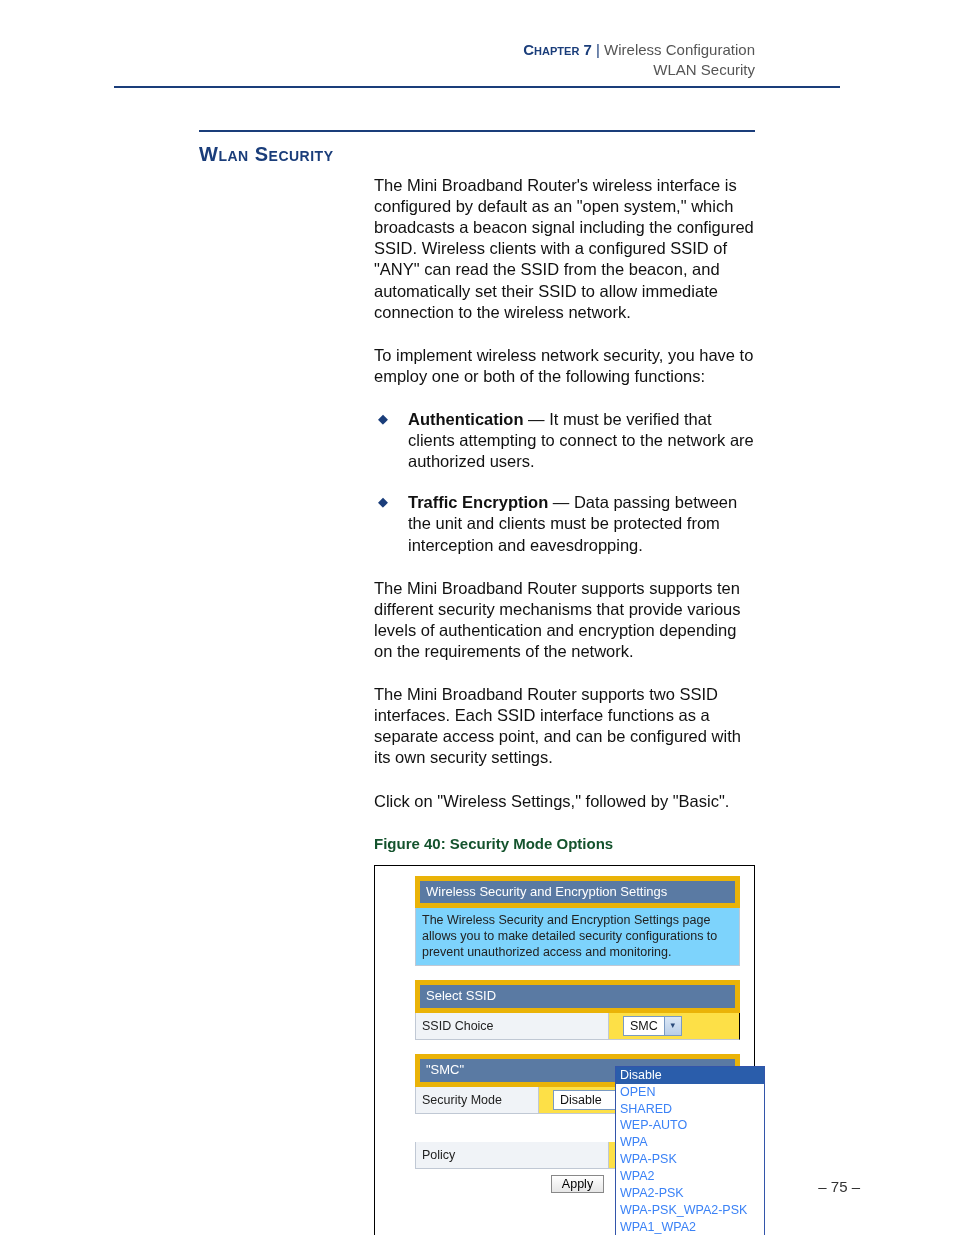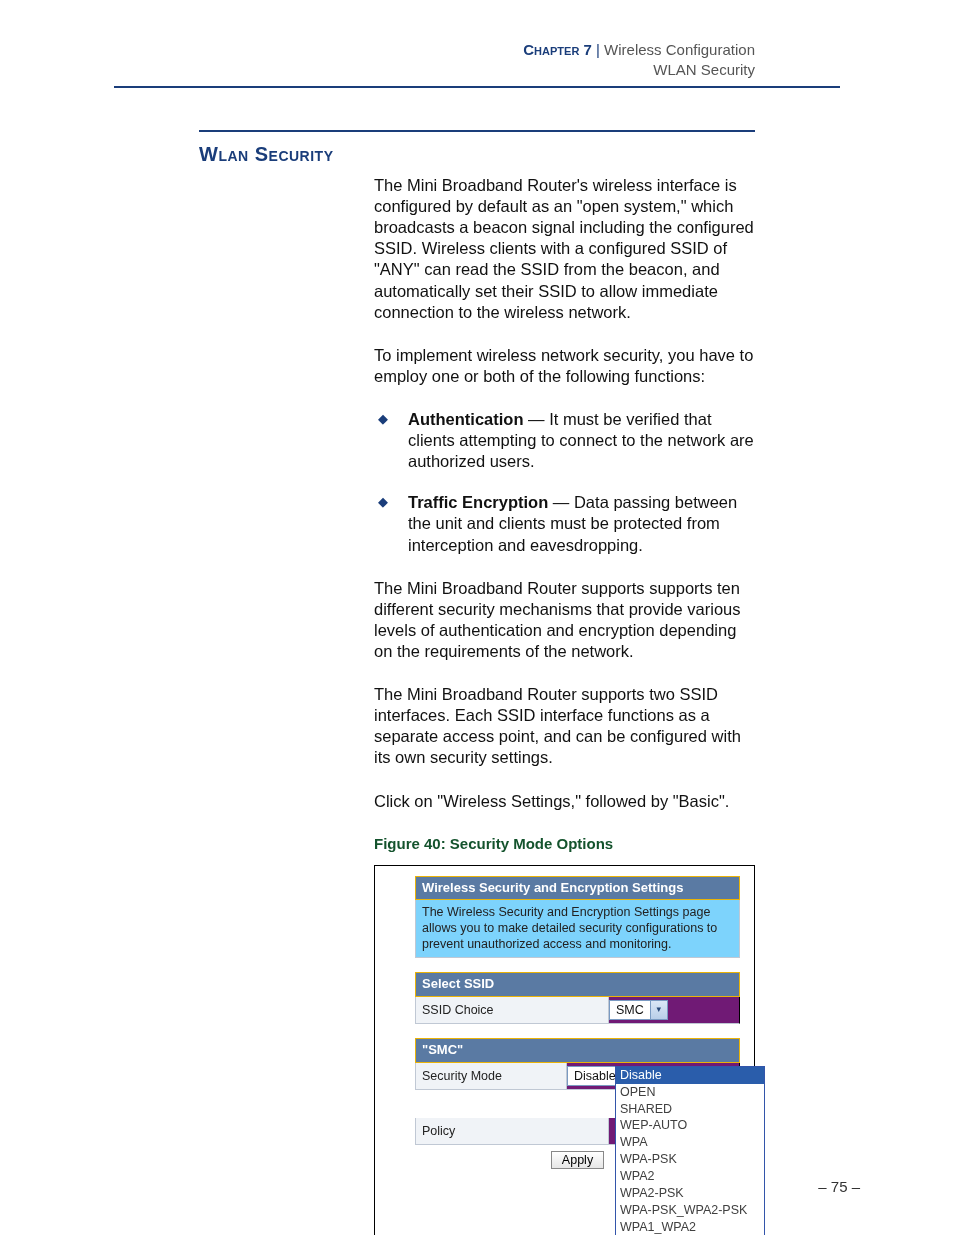"Wireless Security and Encryption" .panel-title { border: 1px solid #eab308 -> 5px solid #eab308; font-weight: bold -> normal }
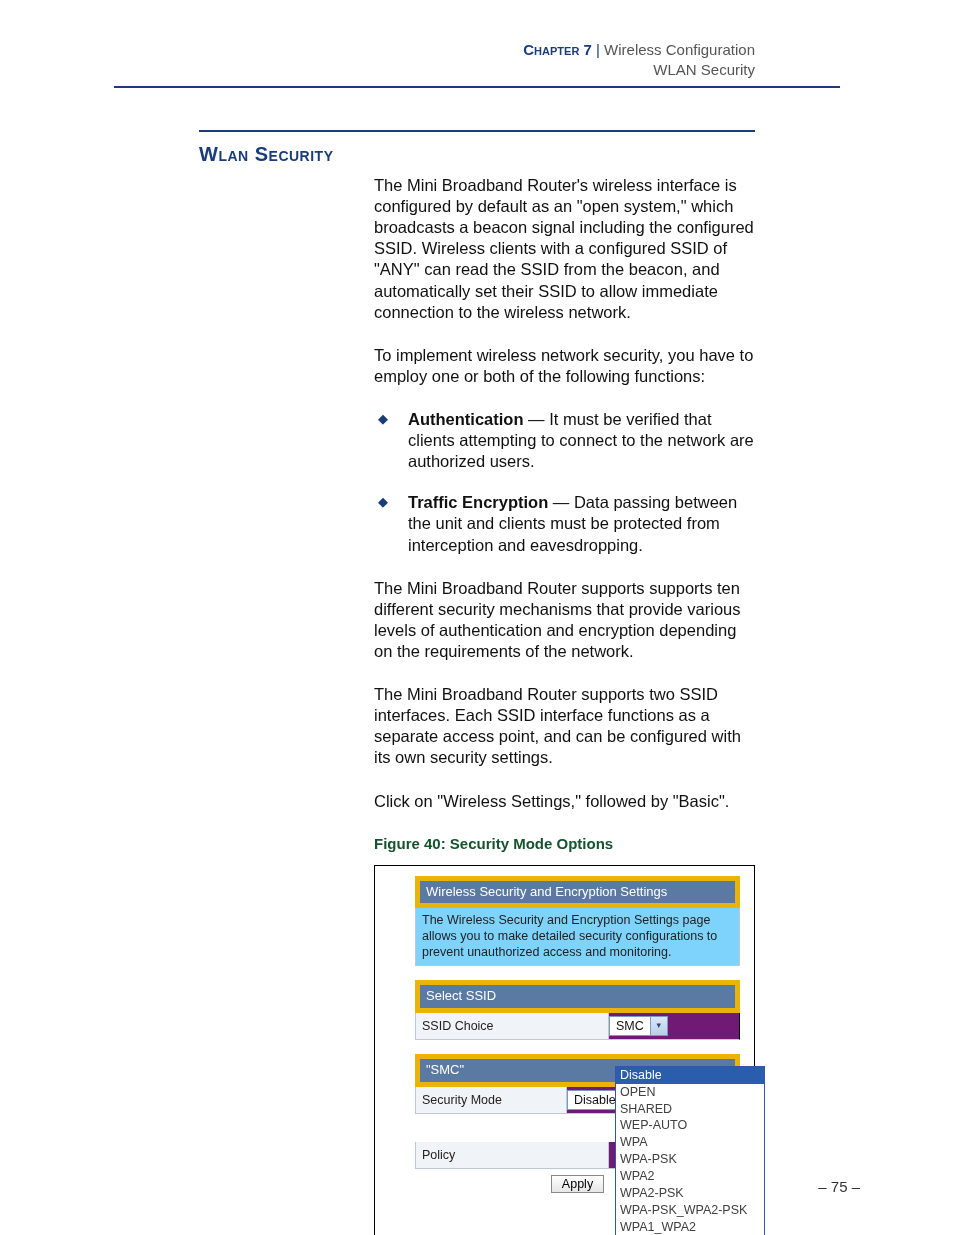"SMC" .cell-r { background: #701a75 -> #fde047; padding: 3px 0 -> 3px 14px }
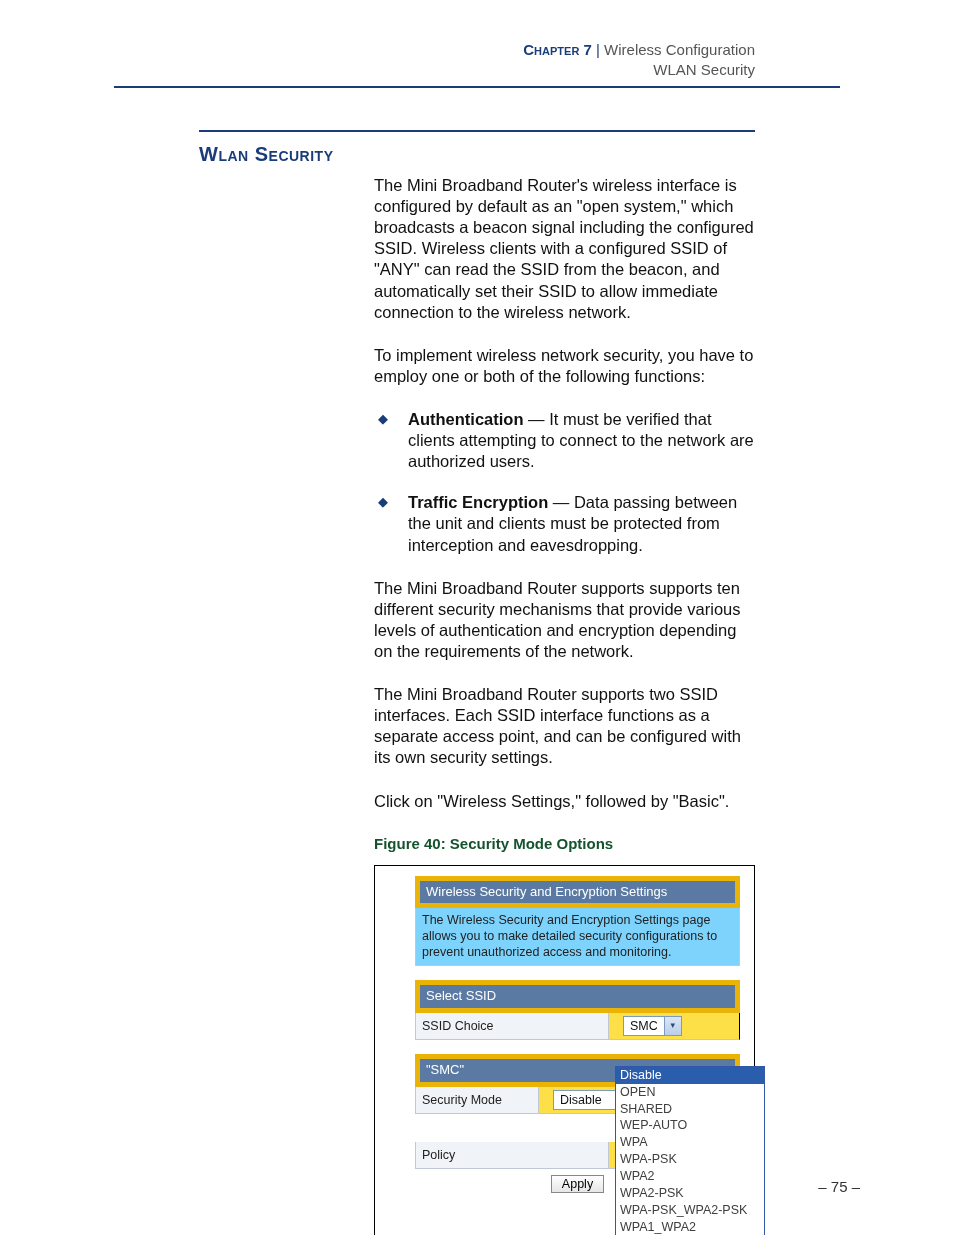"OPEN" .dropdown .opt { color: #404040 -> #3b82f6 }
